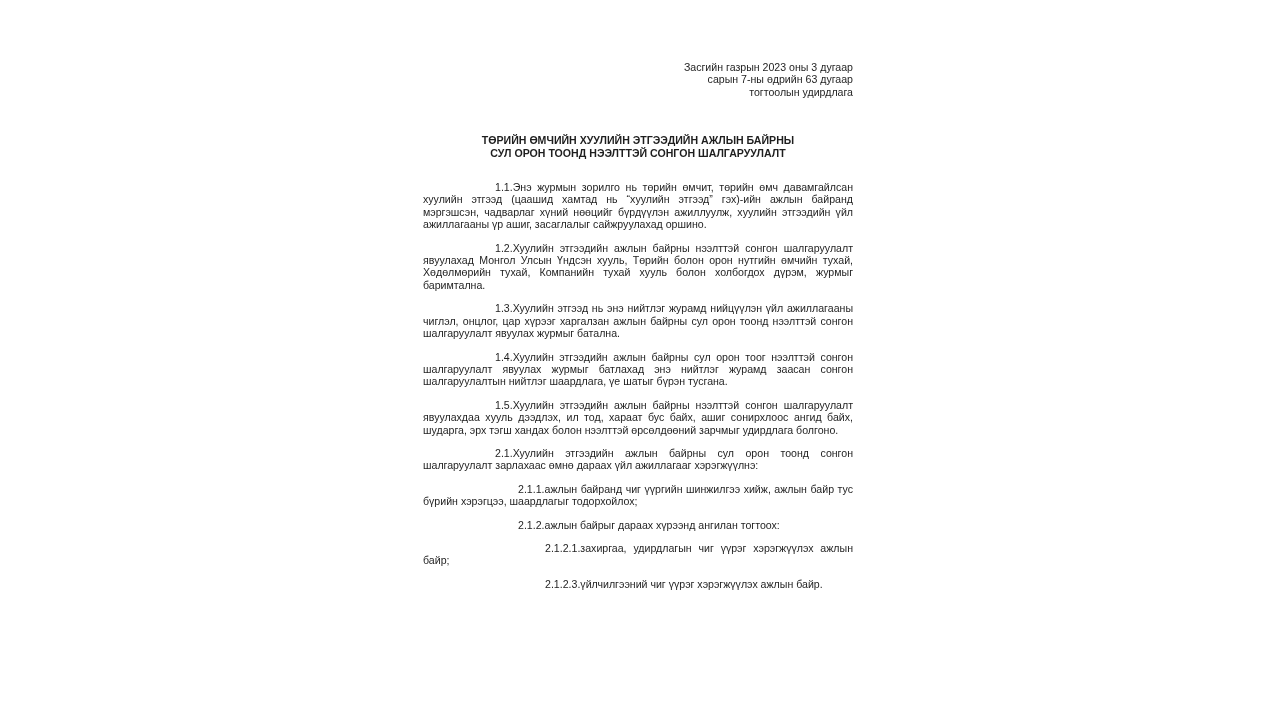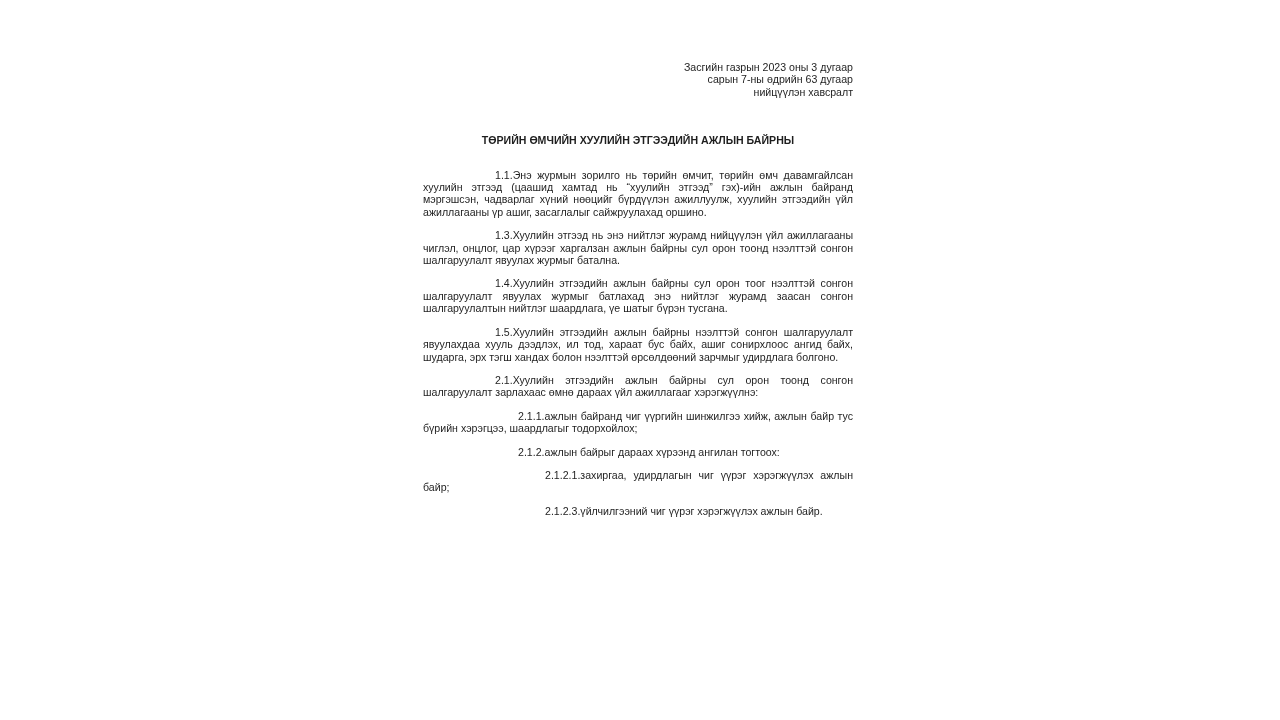"нийцүүлэн хавсралт" div { text: нийцүүлэн хавсралт -> тогтоолын удирдлага }
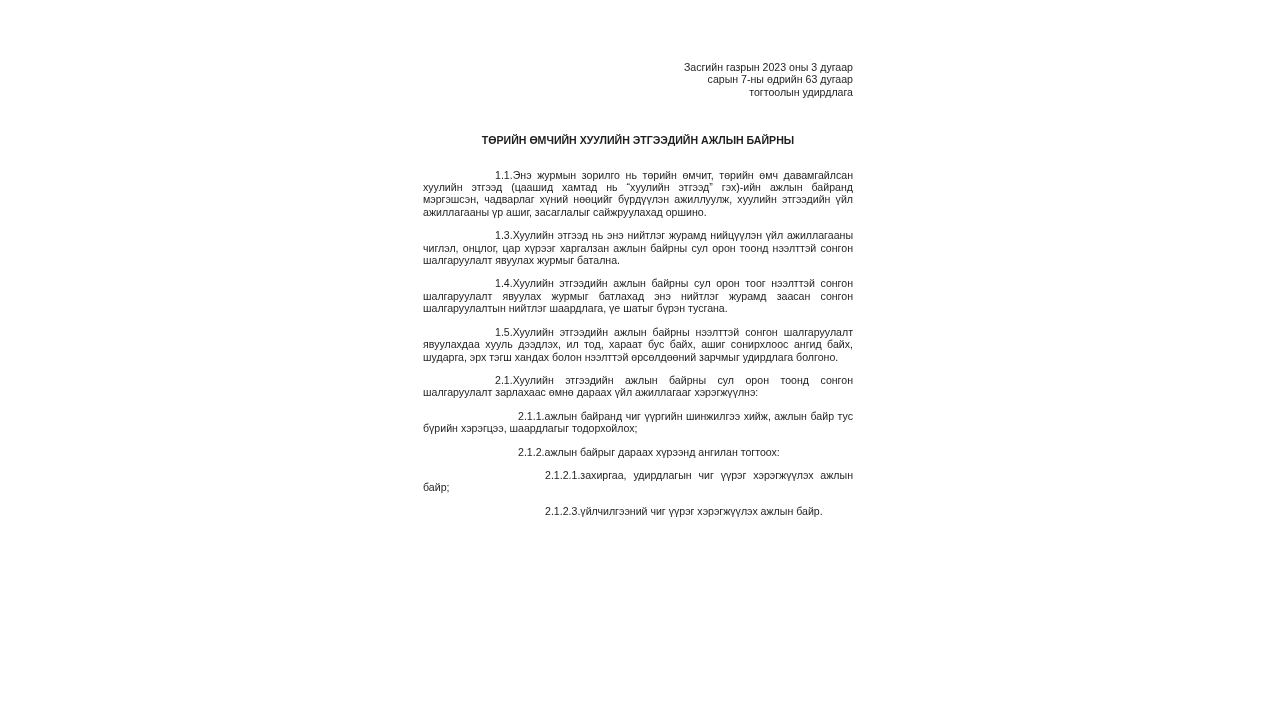"СУЛ ОРОН ТООНД НЭЭЛТТЭЙ СОНГОН" div { html: none -> <div>СУЛ ОРОН ТООНД НЭЭЛТТЭЙ СОНГОН ШАЛГАРУУЛАЛТ</div> }
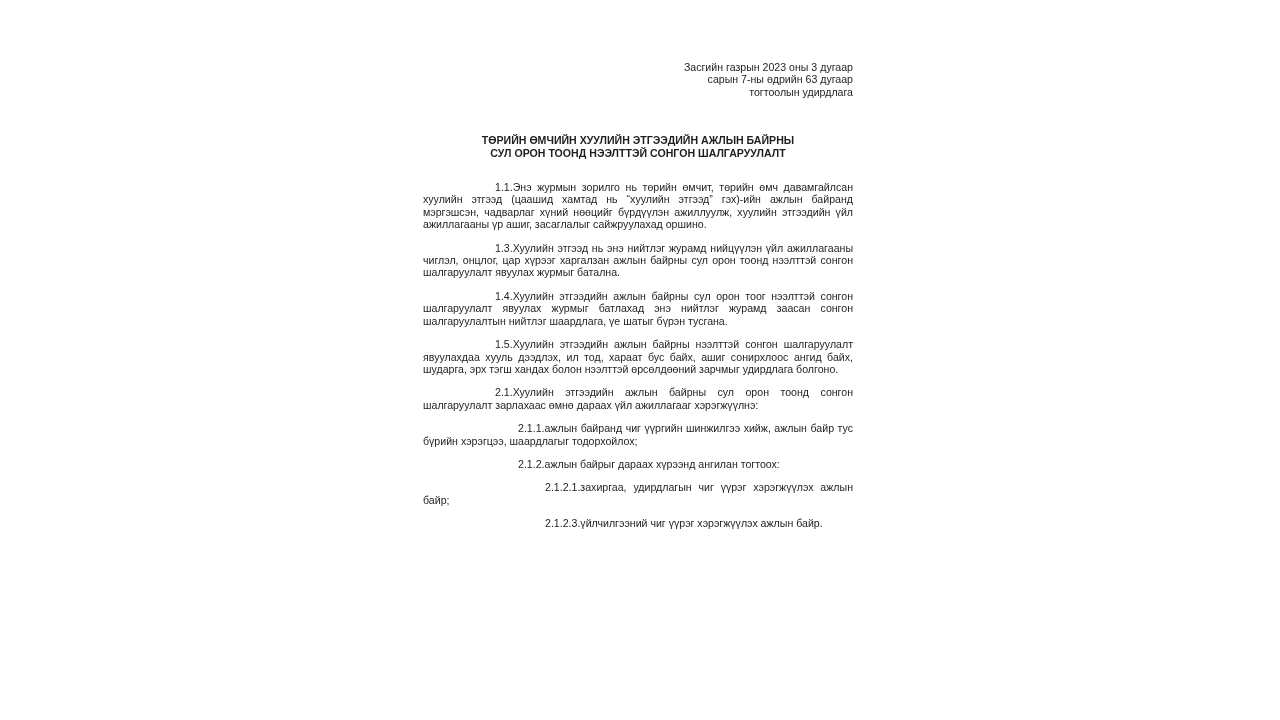"1.2.Хуулийн этгээдийн ажлын байрны" p.para { html: none -> <p>1.2.Хуулийн этгээдийн ажлын байрны нээлттэй сонгон шалгаруулалт явуулахад Монгол Улсын Үндсэн хууль, Төрийн болон орон нутгийн өмчийн тухай, Хөдөлмөрийн тухай, Компанийн тухай хууль болон холбогдох дүрэм, журмыг баримтална.</p> }
